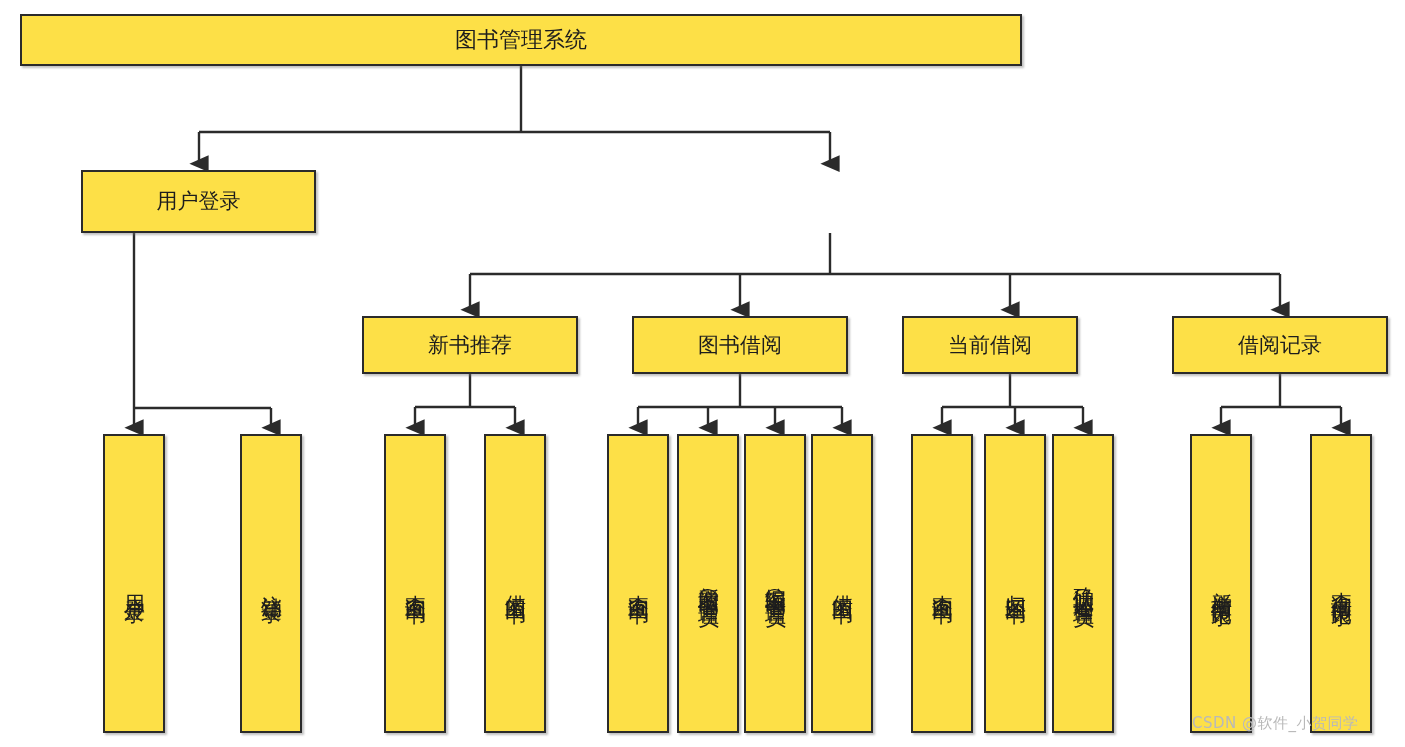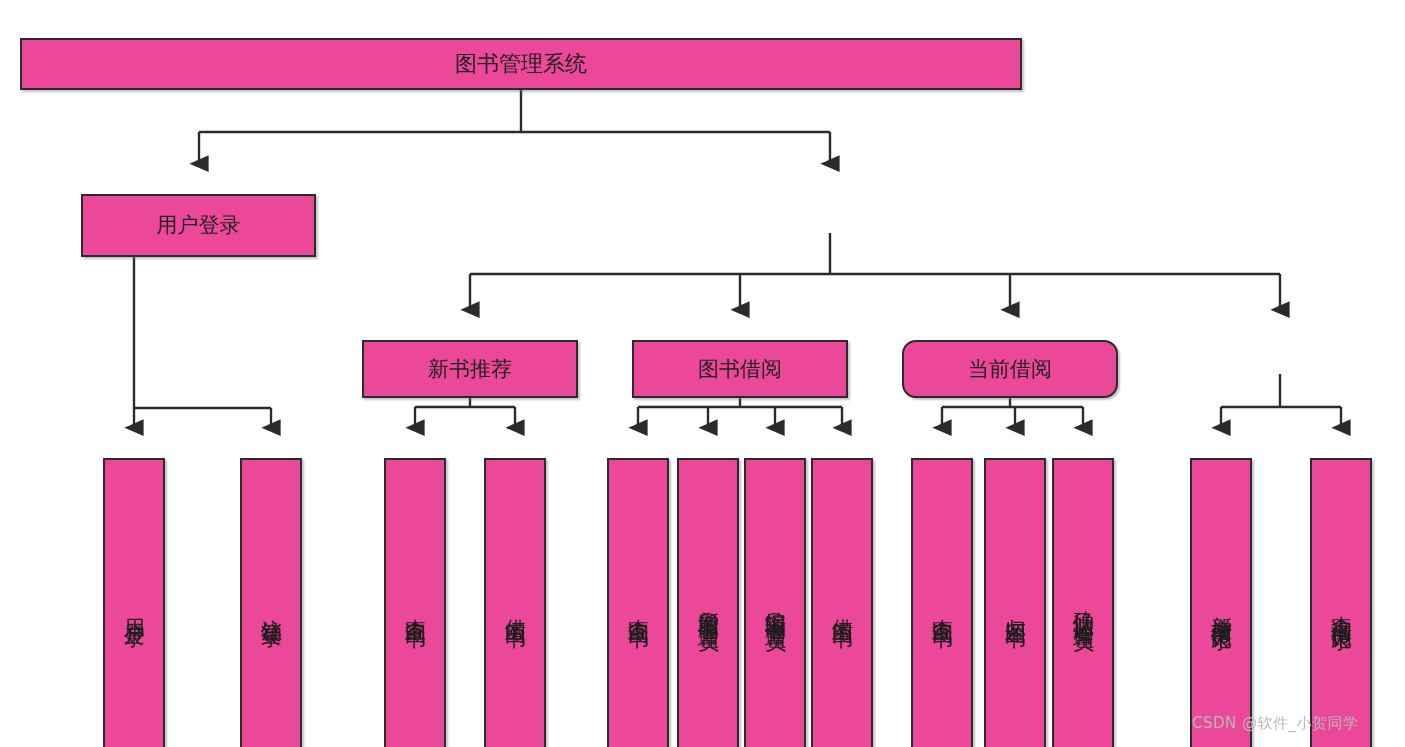"图书管理系统" .node { background: #ec4899 -> #fde047; margin-top: 24px -> none }
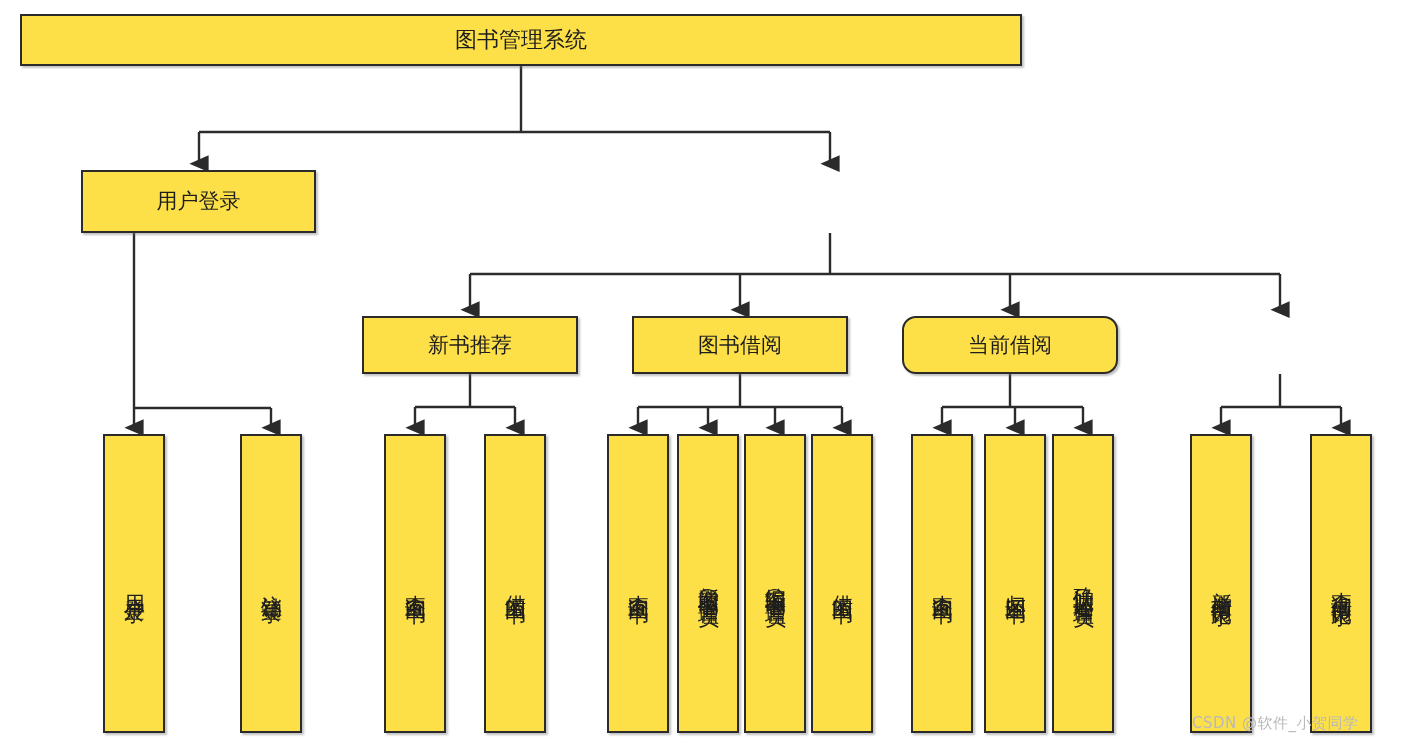"当前借阅" div.node { border-radius: 14px -> none; width: 216px -> 176px }
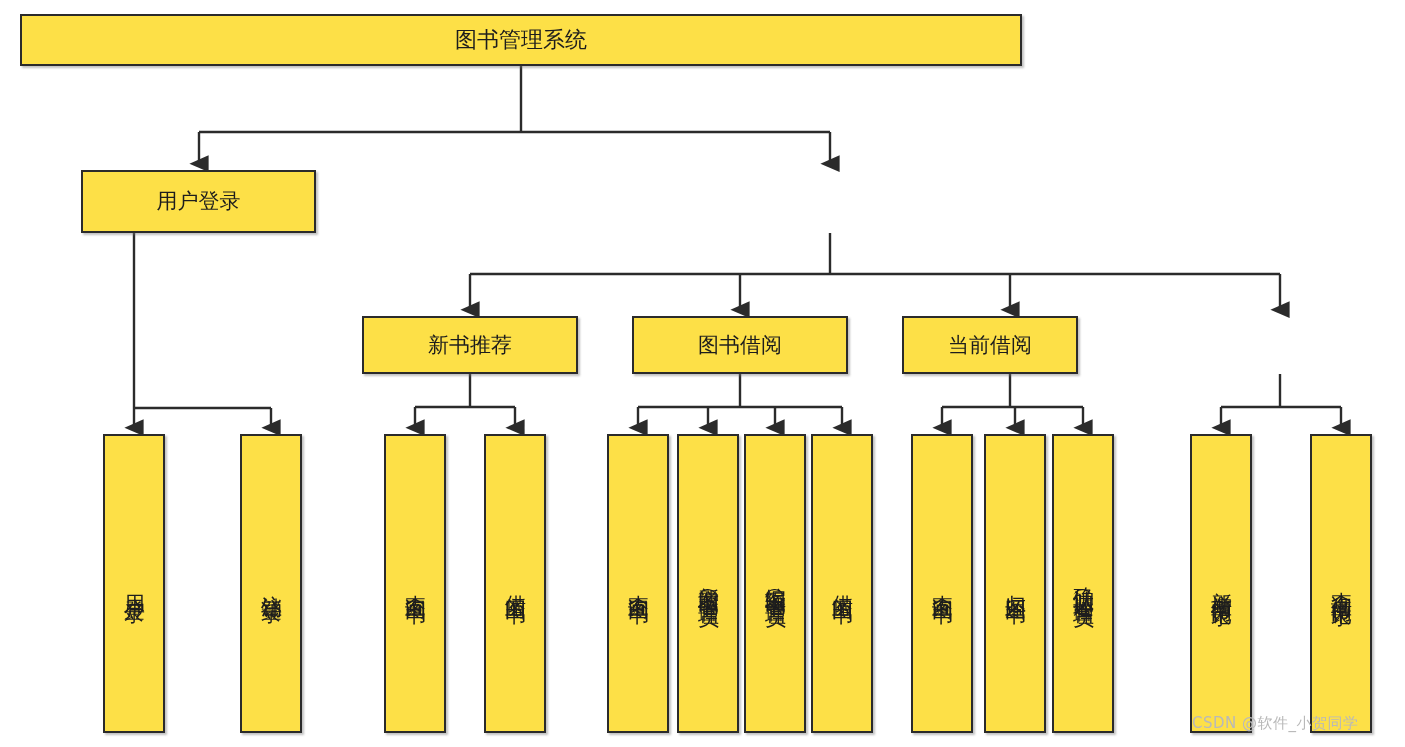"借阅记录" div.node { html: none -> <div> <span>借阅记录</span> </div> }
